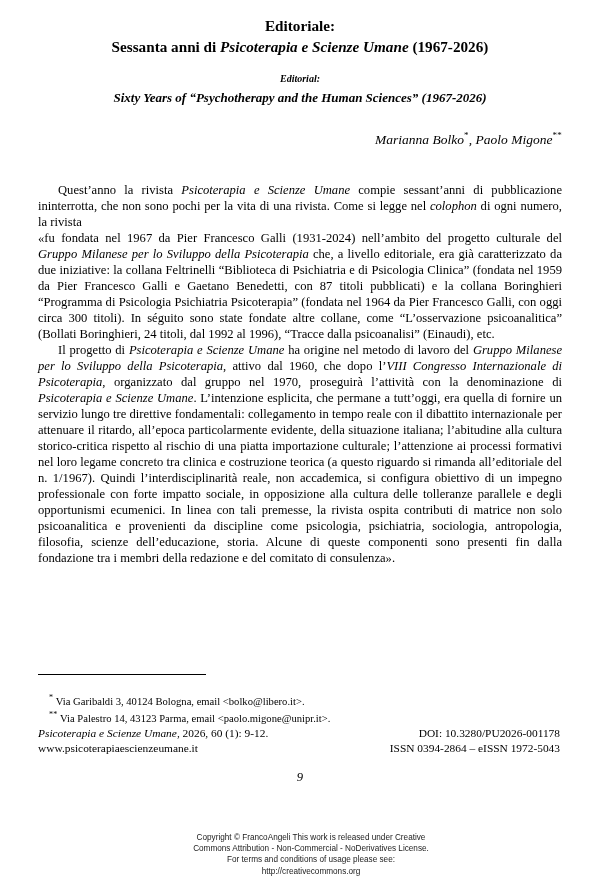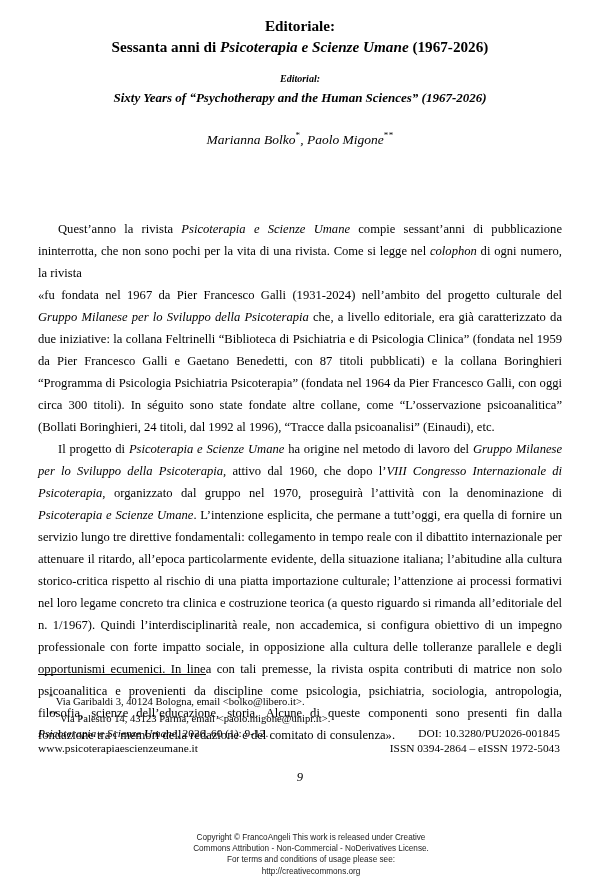"Marianna Bolko*, Paolo Migone**" .authors { text-align: center -> right }
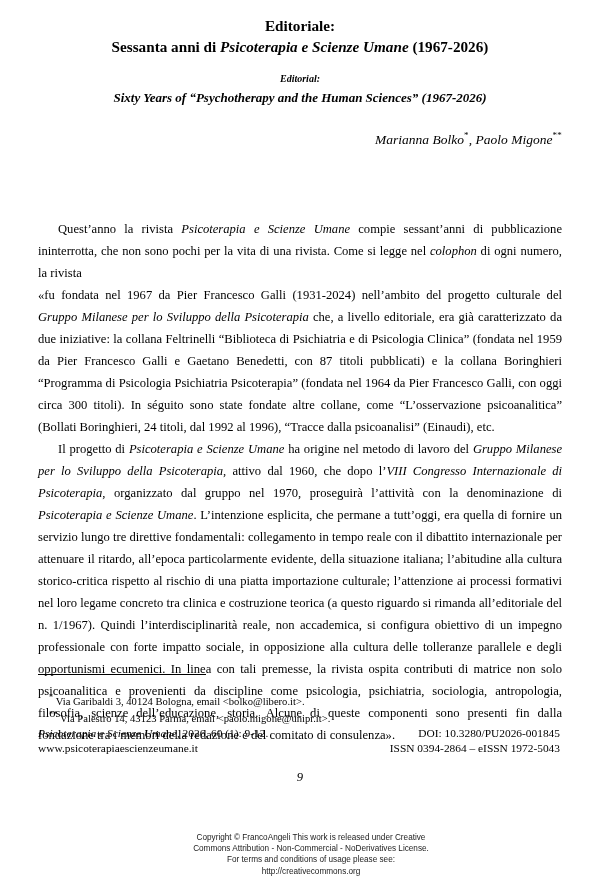"Quest’anno la rivista Psicoterapia e" .body-text { line-height: 22px -> 16px; margin-top: 70px -> 34px }
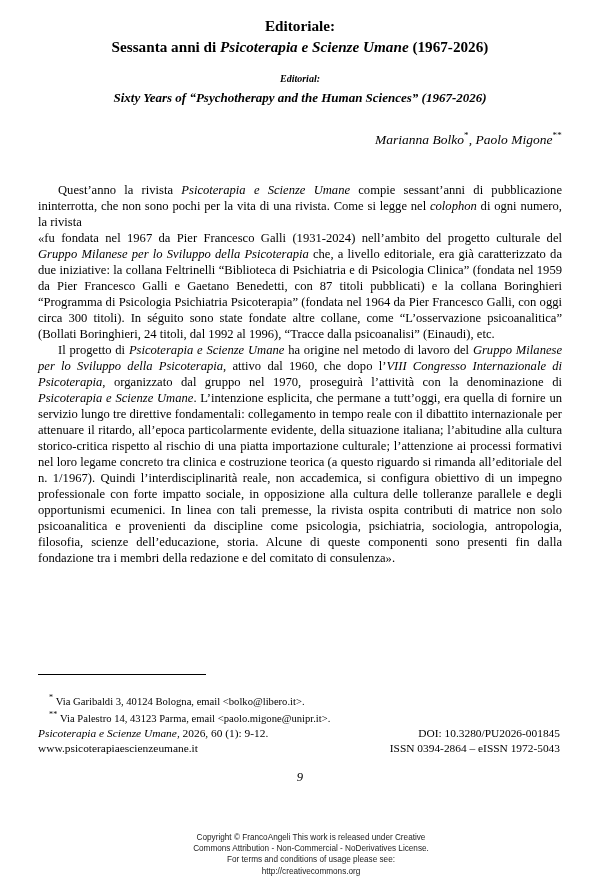"DOI: 10.3280/PU2026-001845" div.cite-right { text: 10.3280/PU2026-001845 -> 10.3280/PU2026-001178 }
